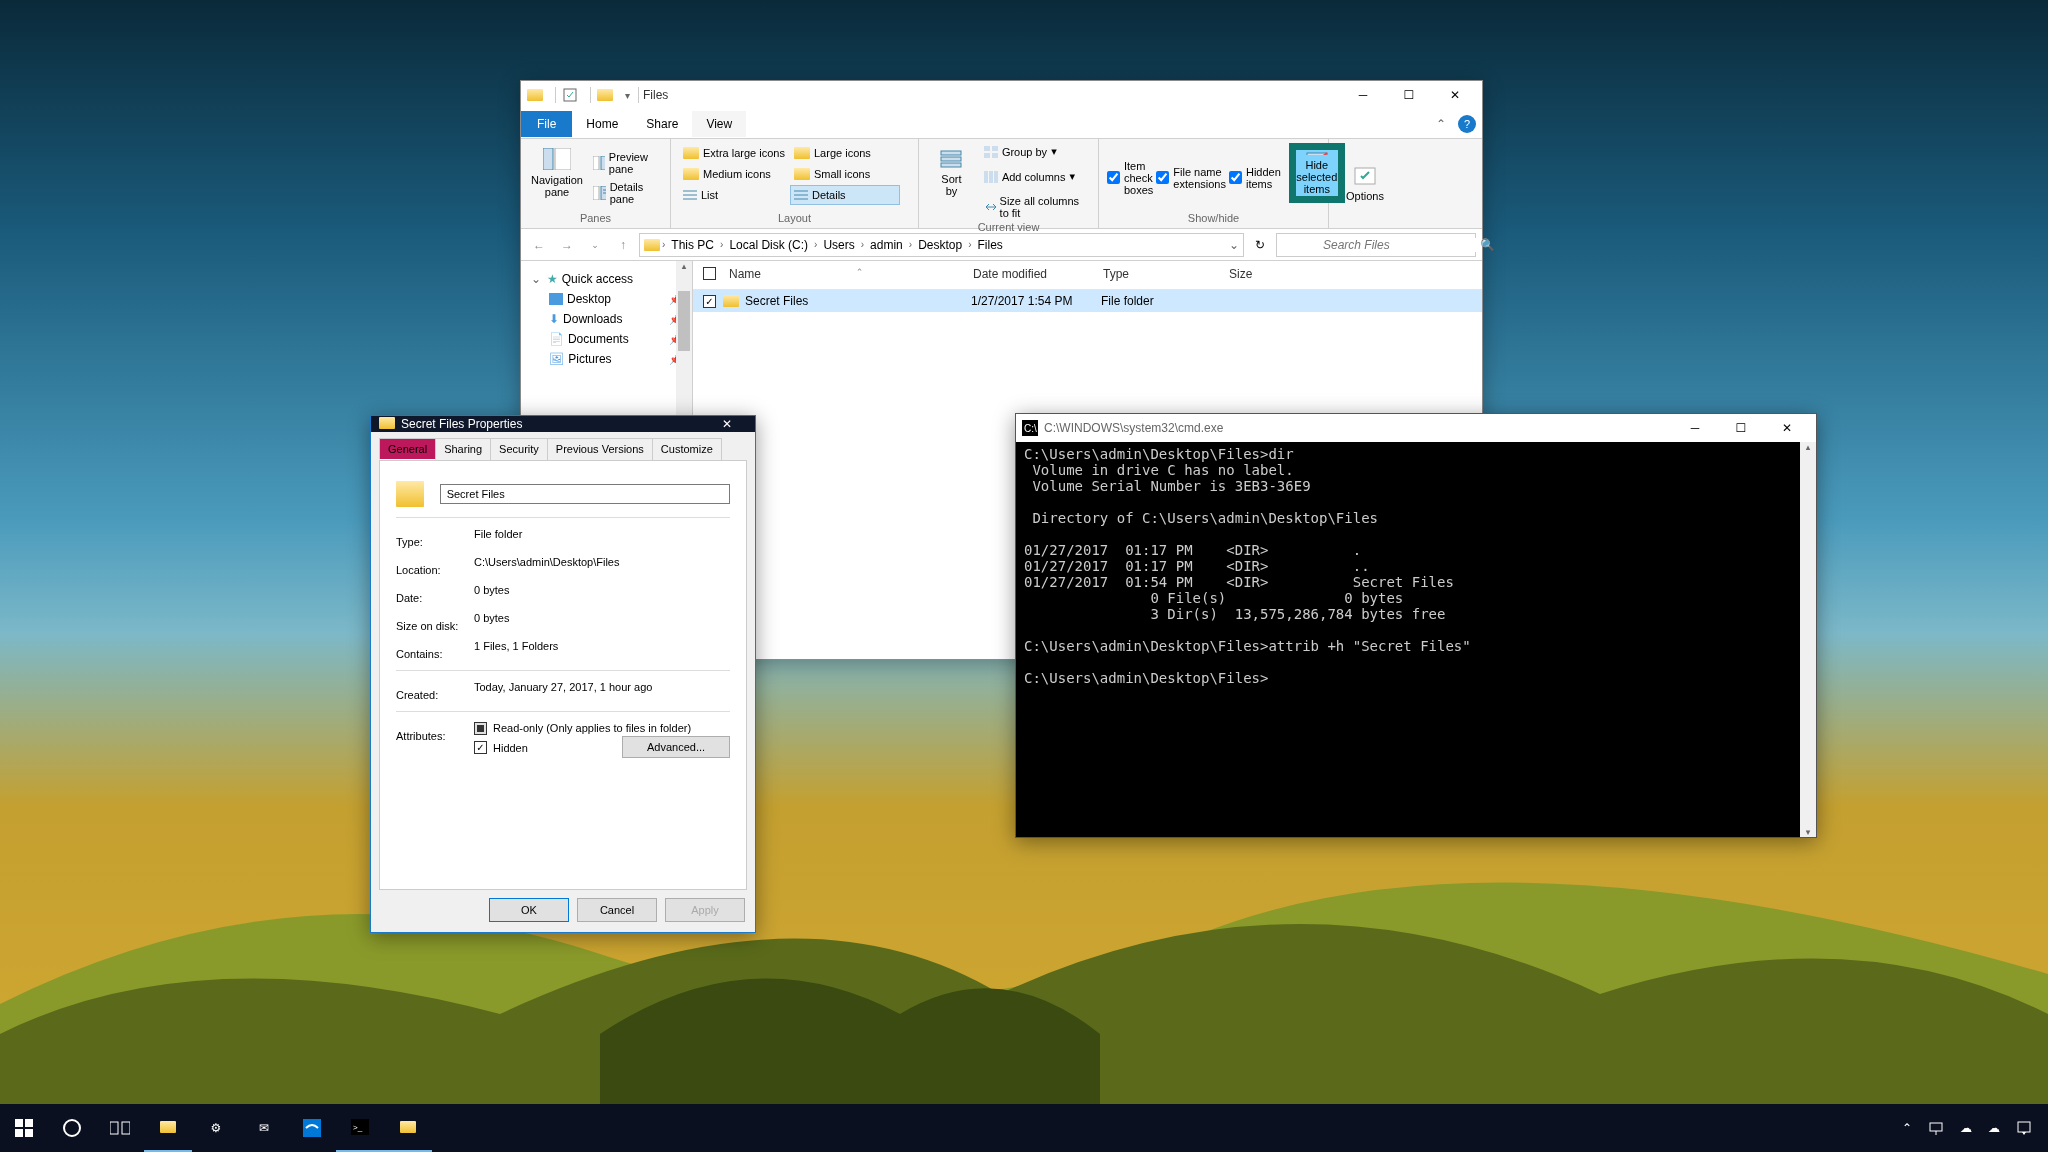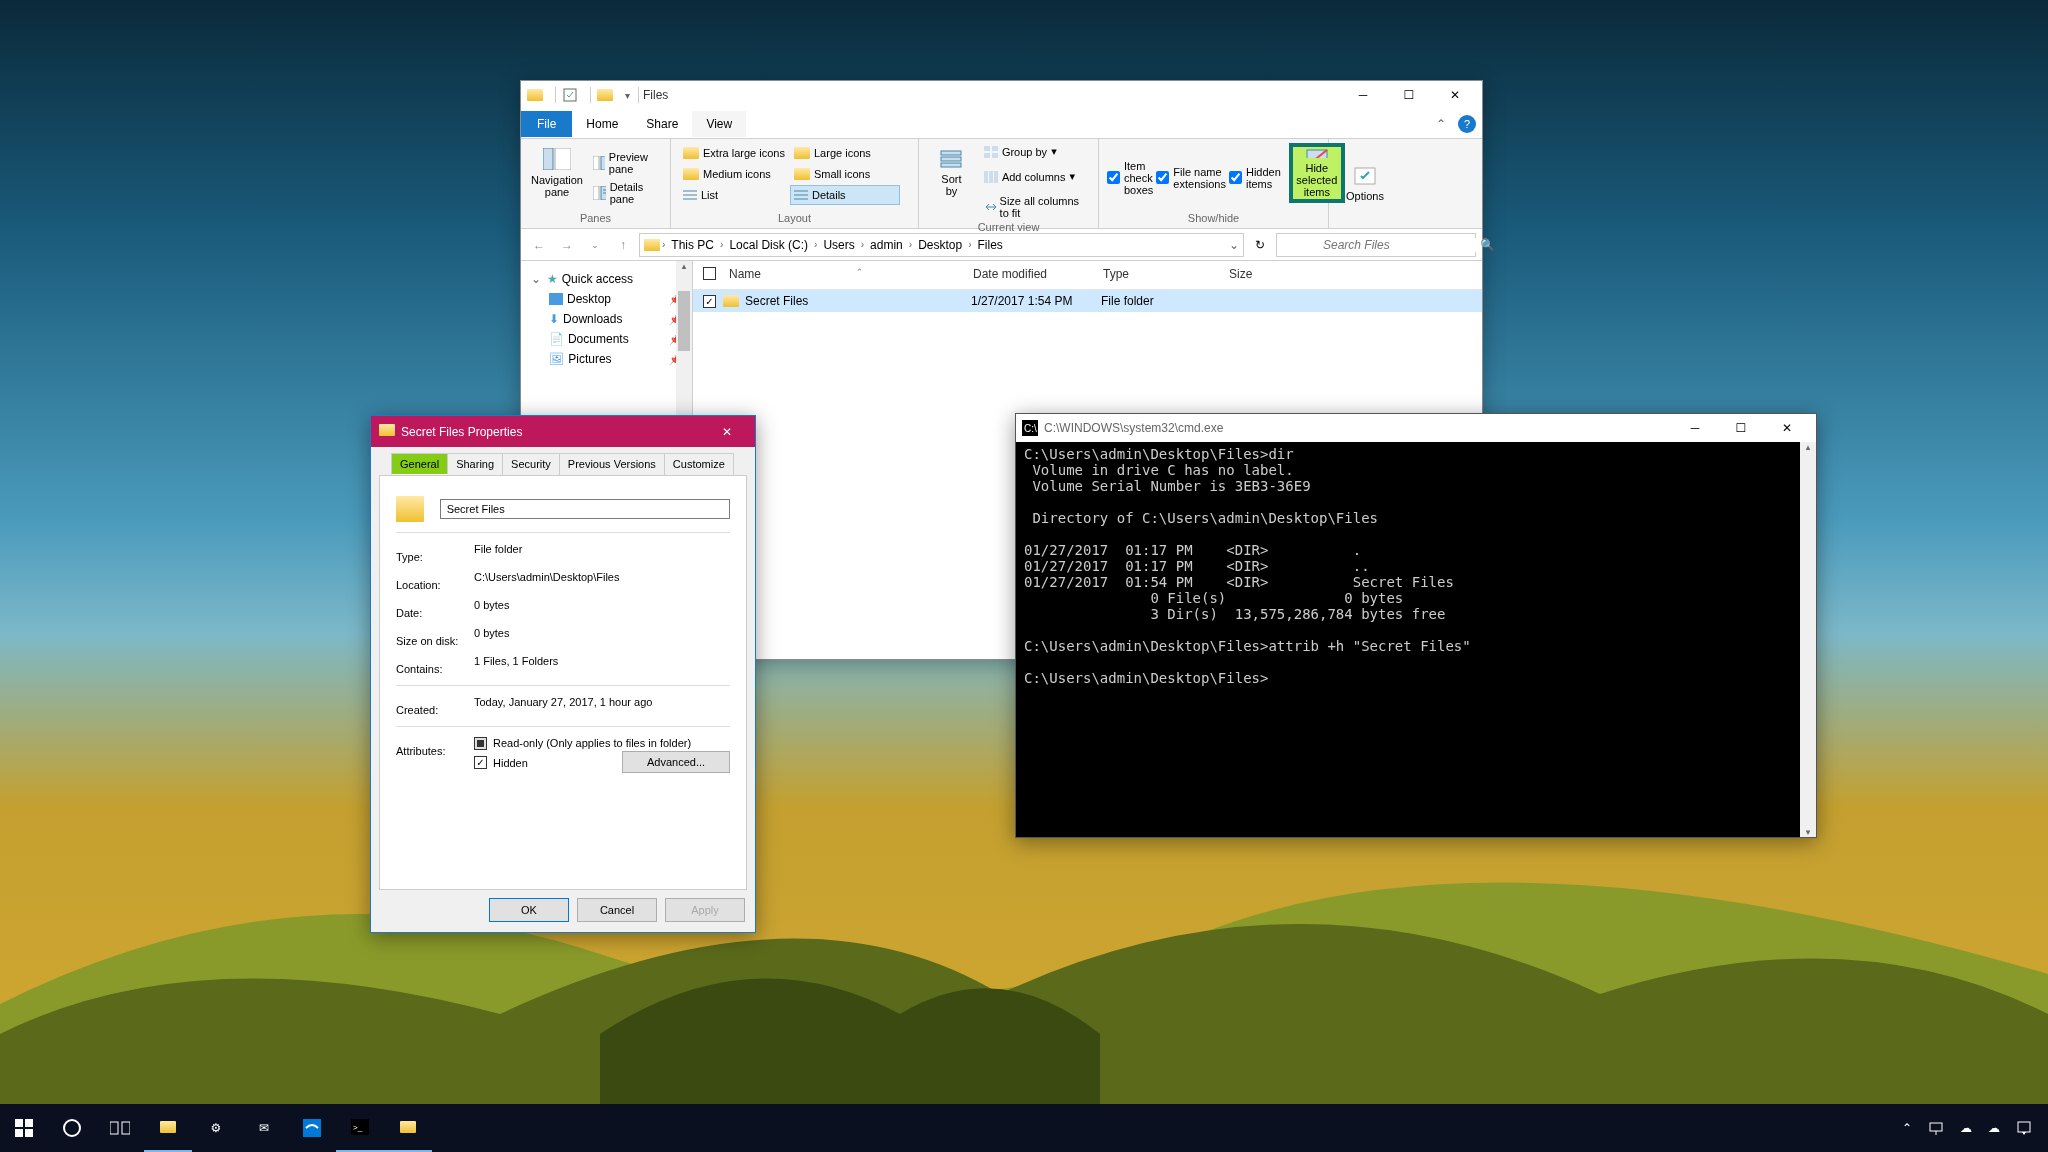"Hide selected" .ribbon-btn.pressed { background: #bef264 -> #7dd3fc; border: 4px solid #0f766e -> 7px solid #0f766e }
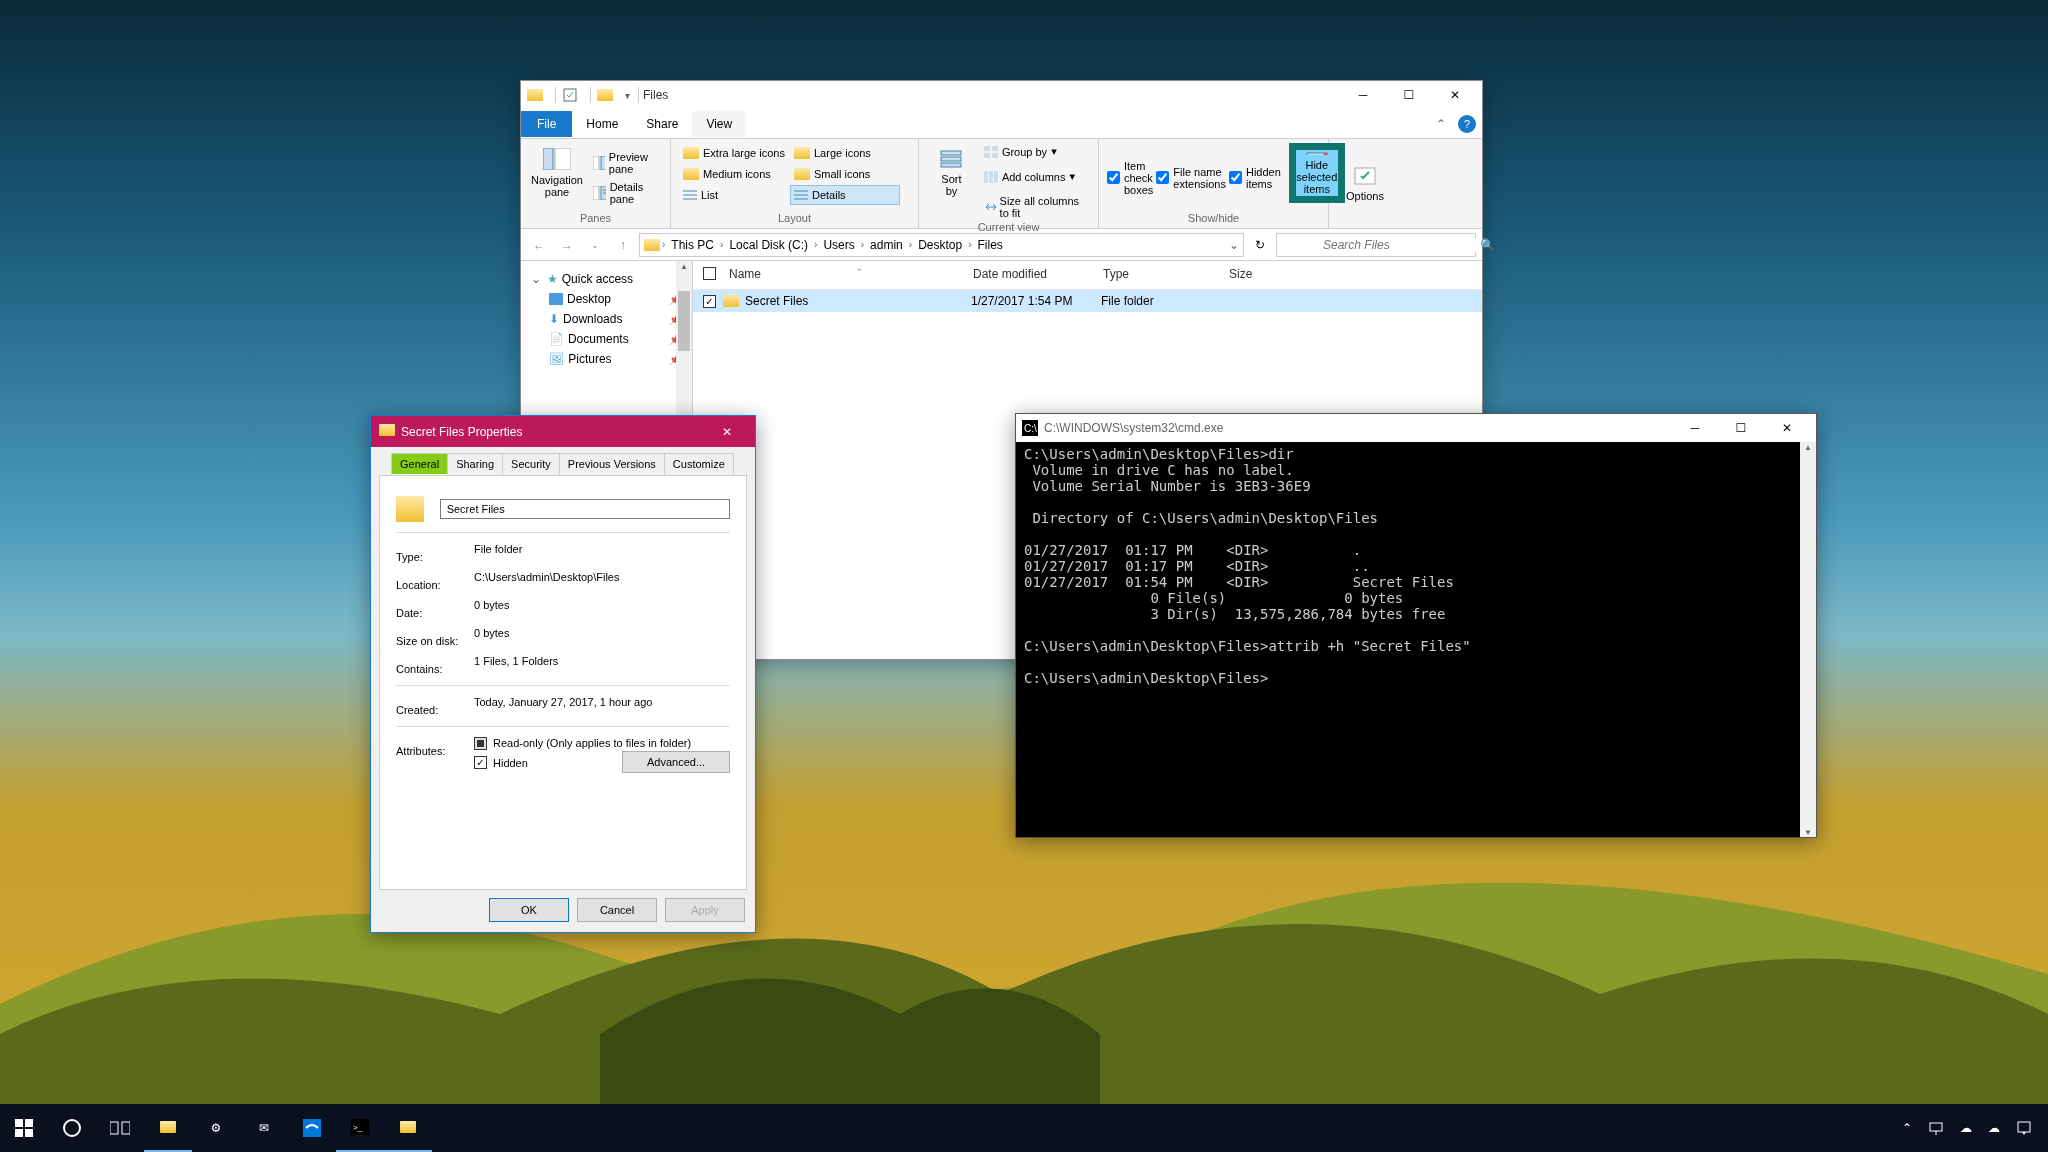"Secret Files Properties" .dlg-title { background: #be185d -> #0f172a; height: 31px -> 16px }
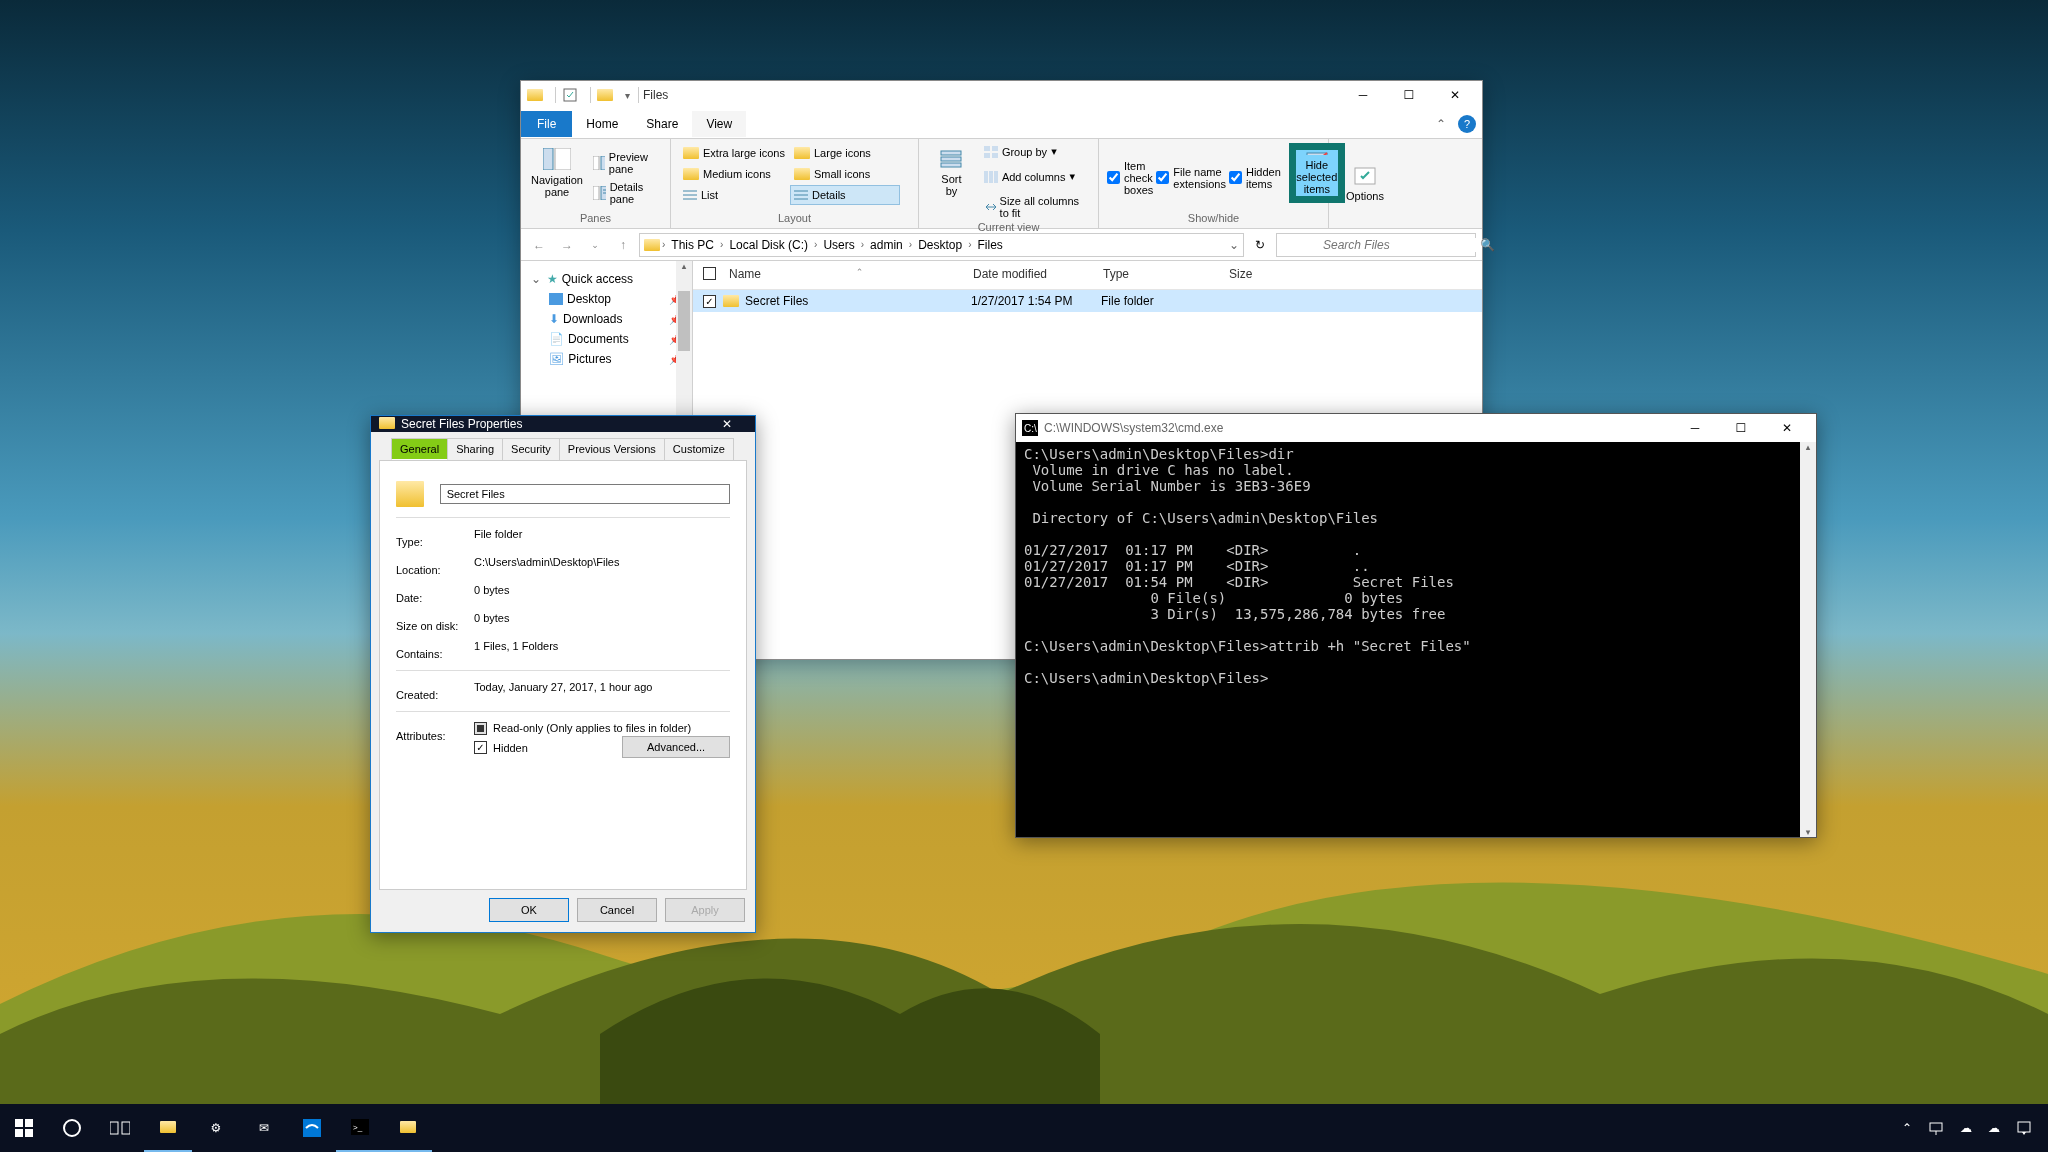"General" .dlg-tab.active { background: #84cc16 -> #be185d; margin-left: 12px -> none }
